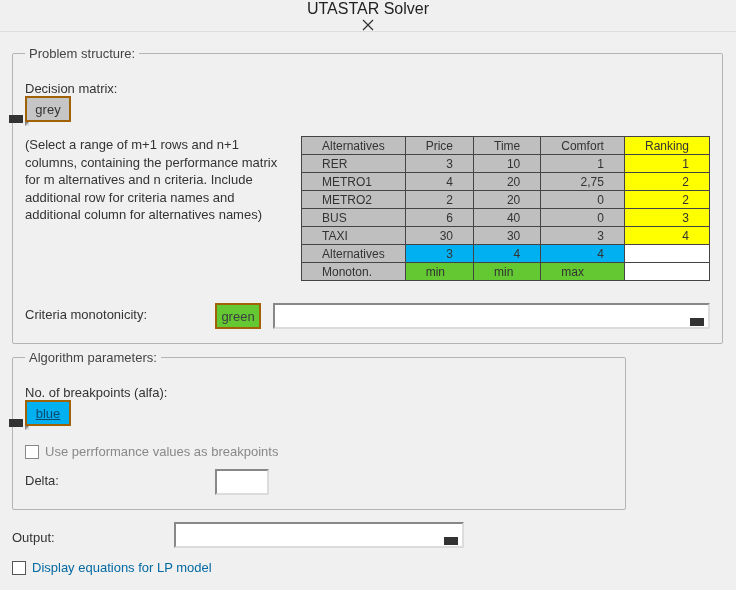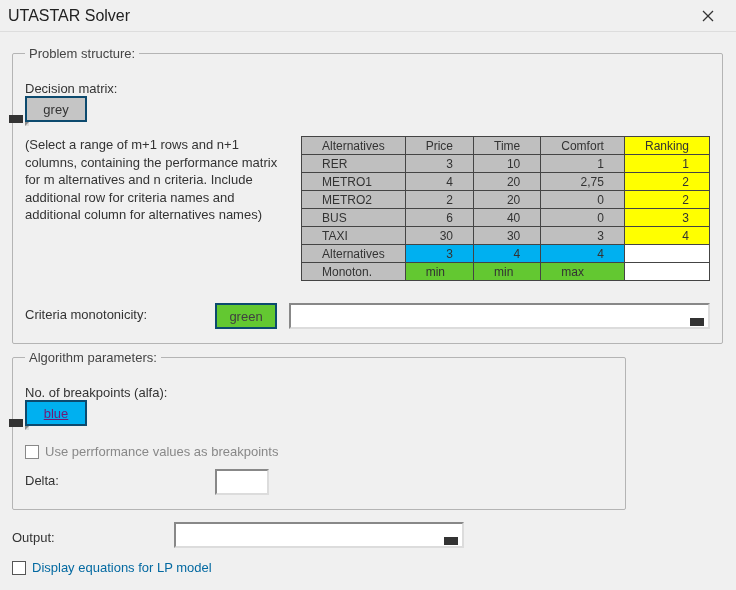"UTASTAR Solver" .titlebar { flex-direction: none -> column }
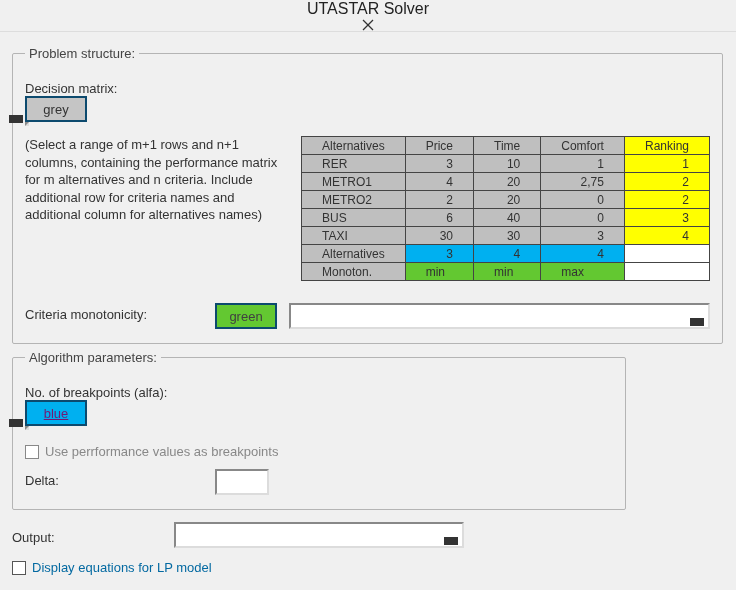"grey" .swatch { border: 2px solid #0c4a6e -> 2px solid #a16207; width: 62px -> 46px }
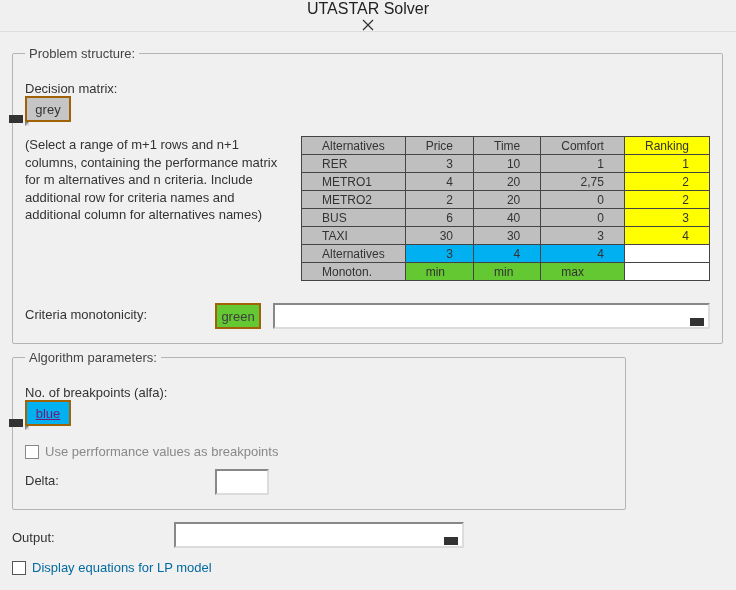"blue" .swatch.blue { color: #701a75 -> #0c4a6e }
